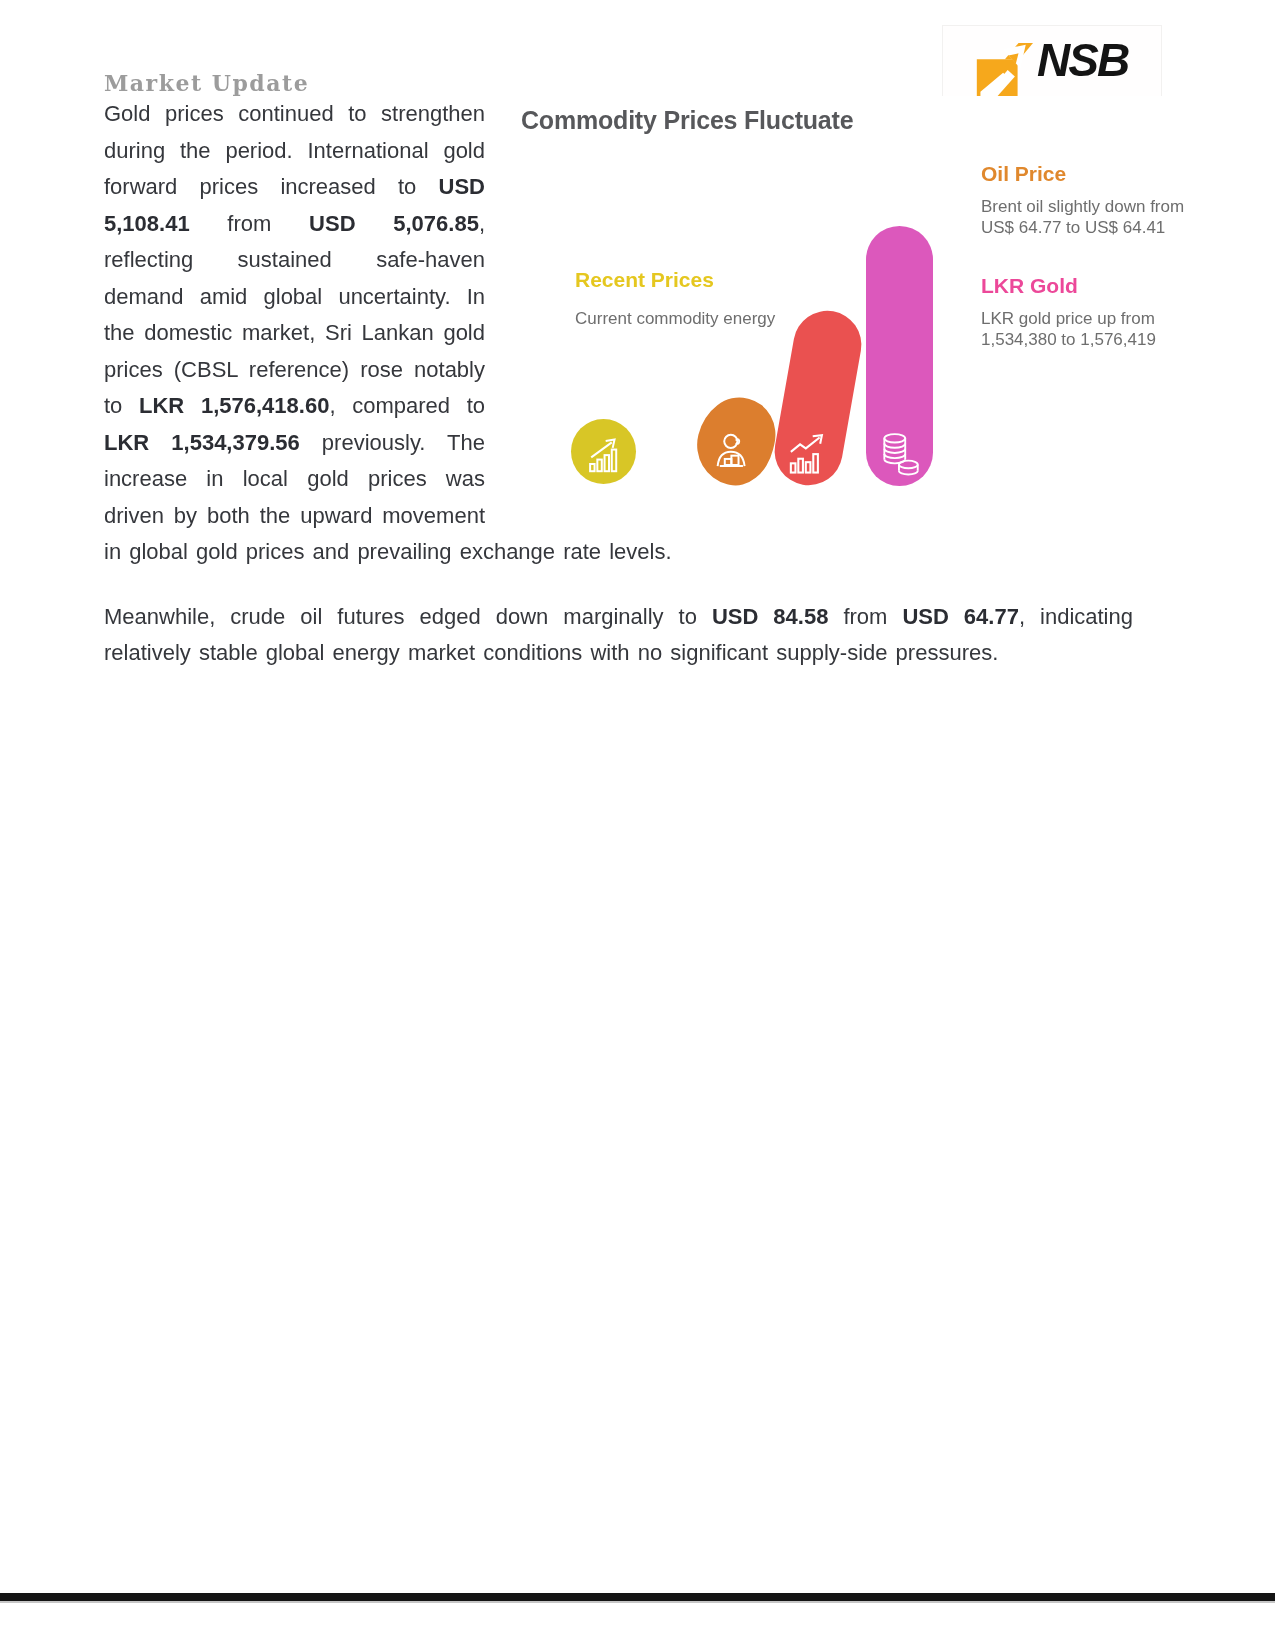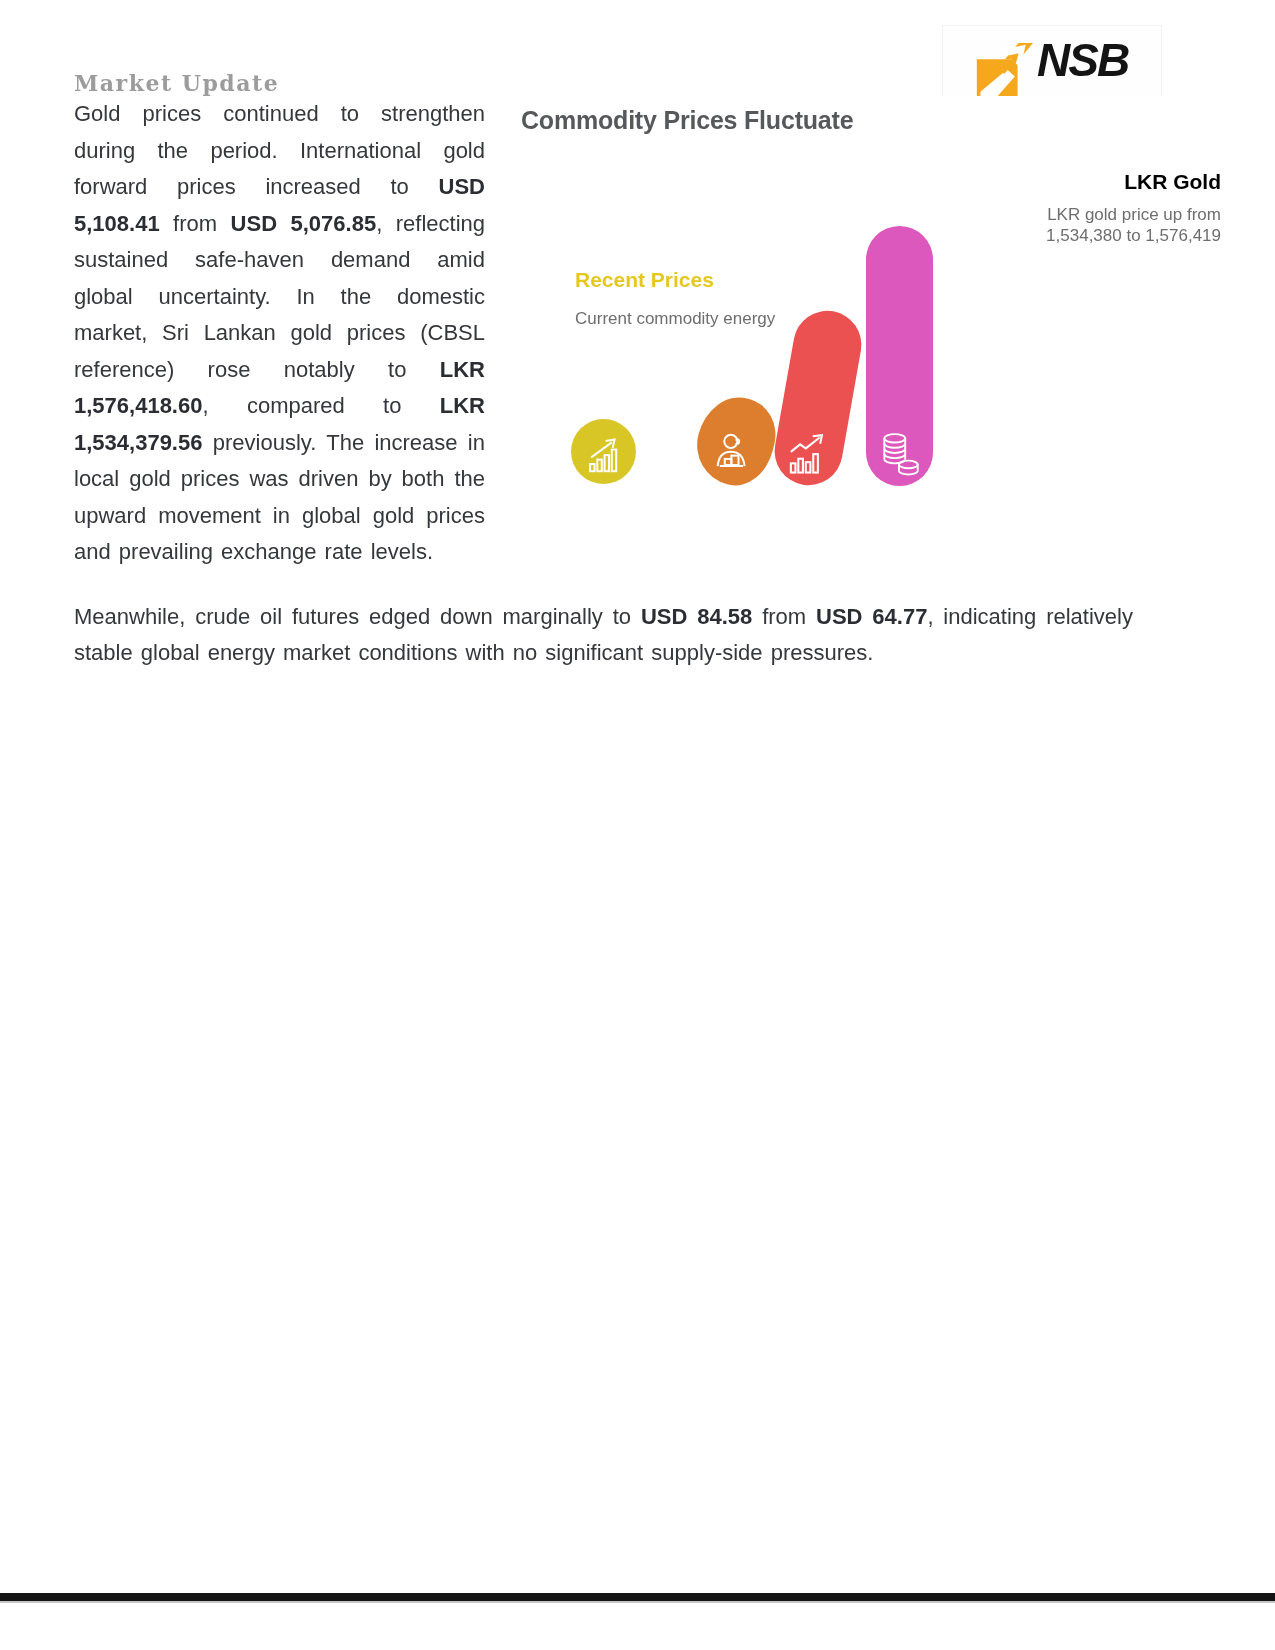"Market Update" .page { padding: 70px 142px 0 74px -> 70px 142px 0 104px }
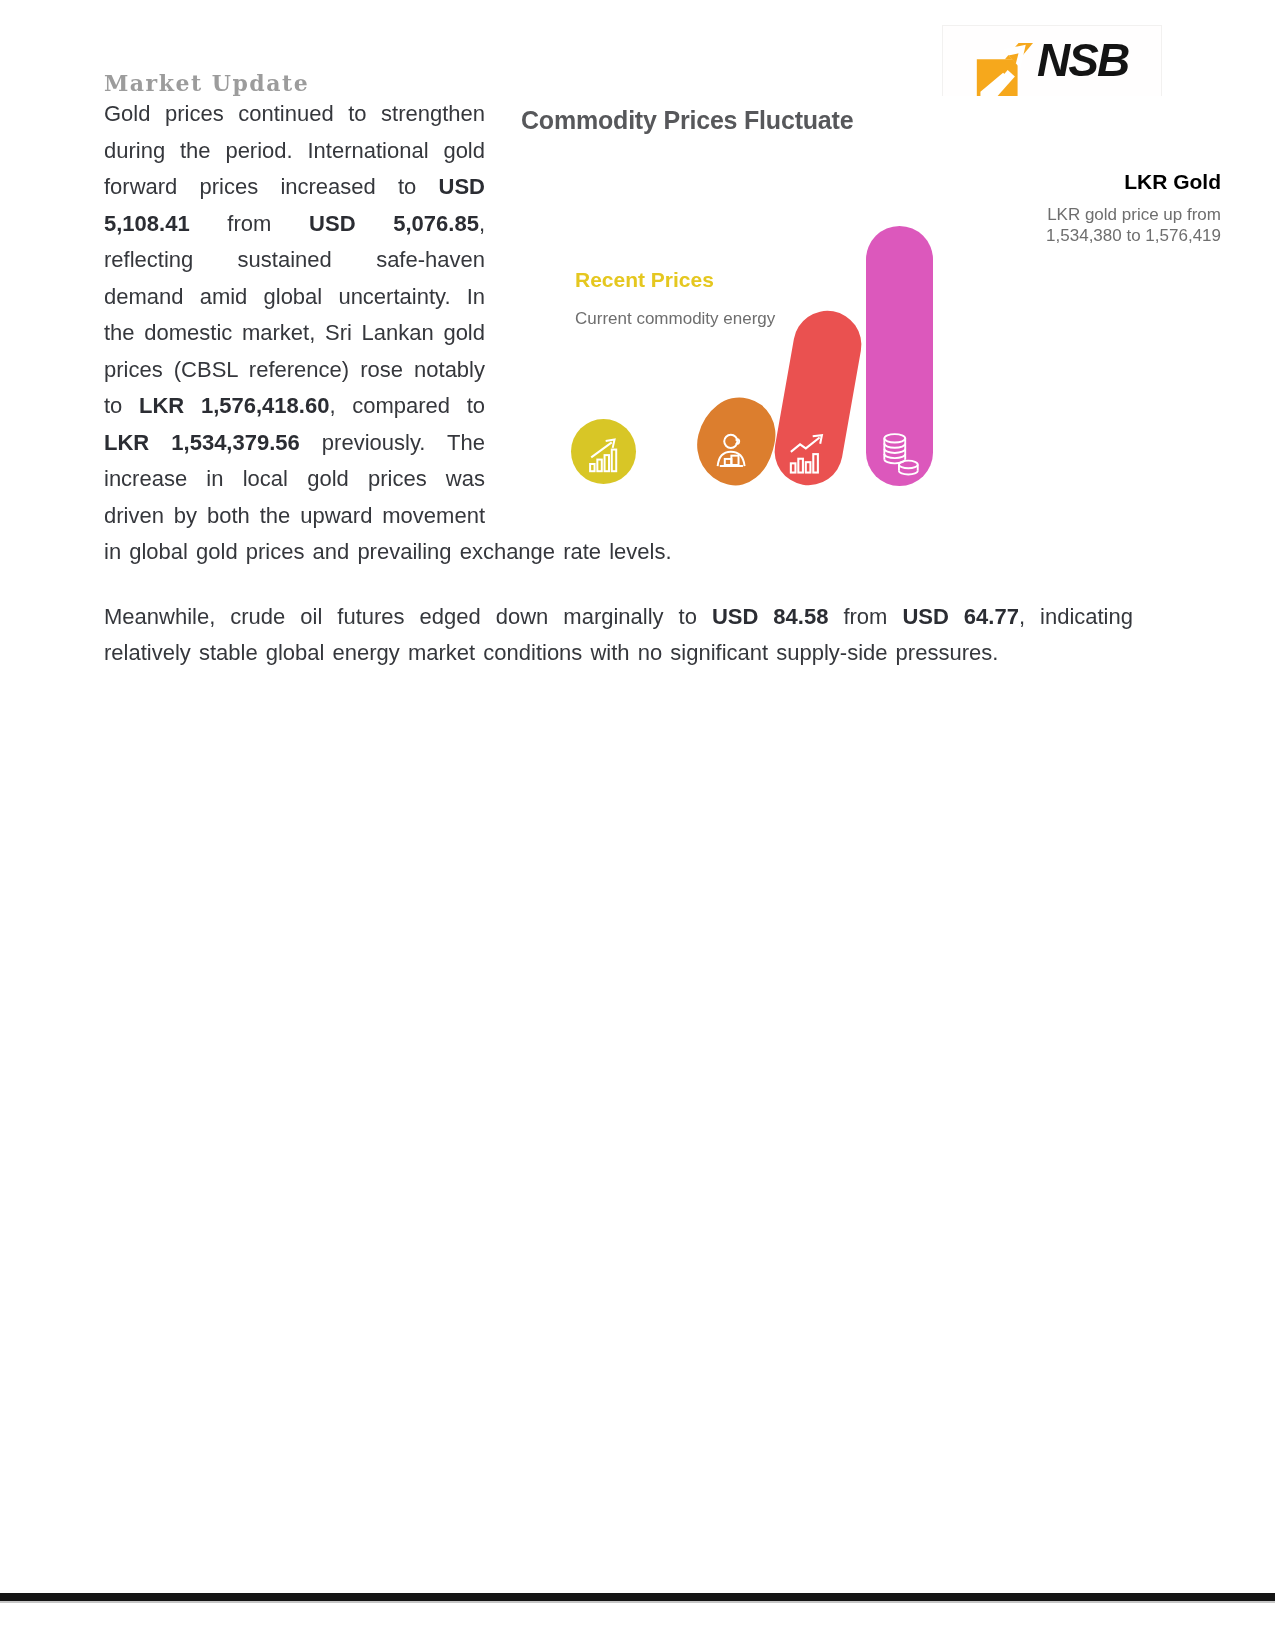"Commodity Prices Fluctuate" .infographic { text-align: right -> left }
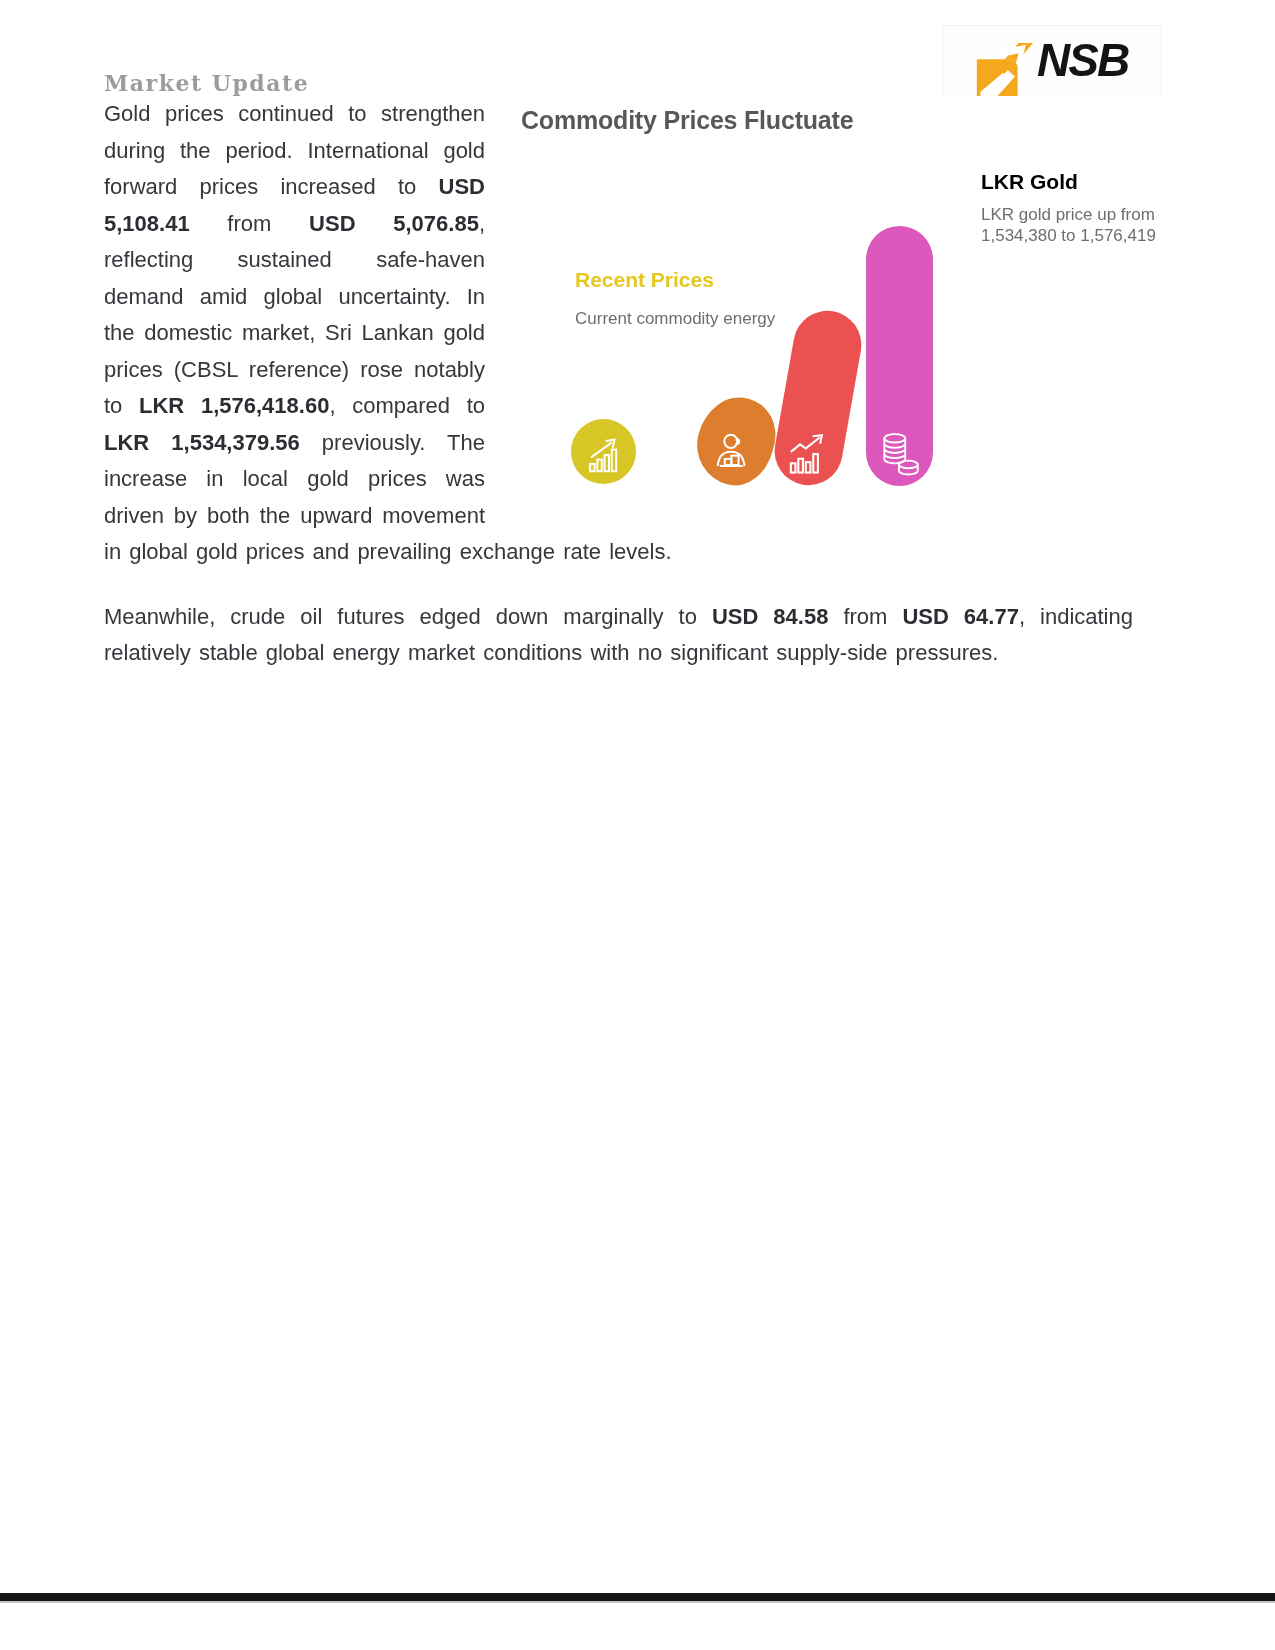"Oil Price" div.ig-item { html: none -> <div> <div>Oil Price</div> <div>Brent oil slightly down from US$ 64.77 to US$ 64.41</div> </div> }
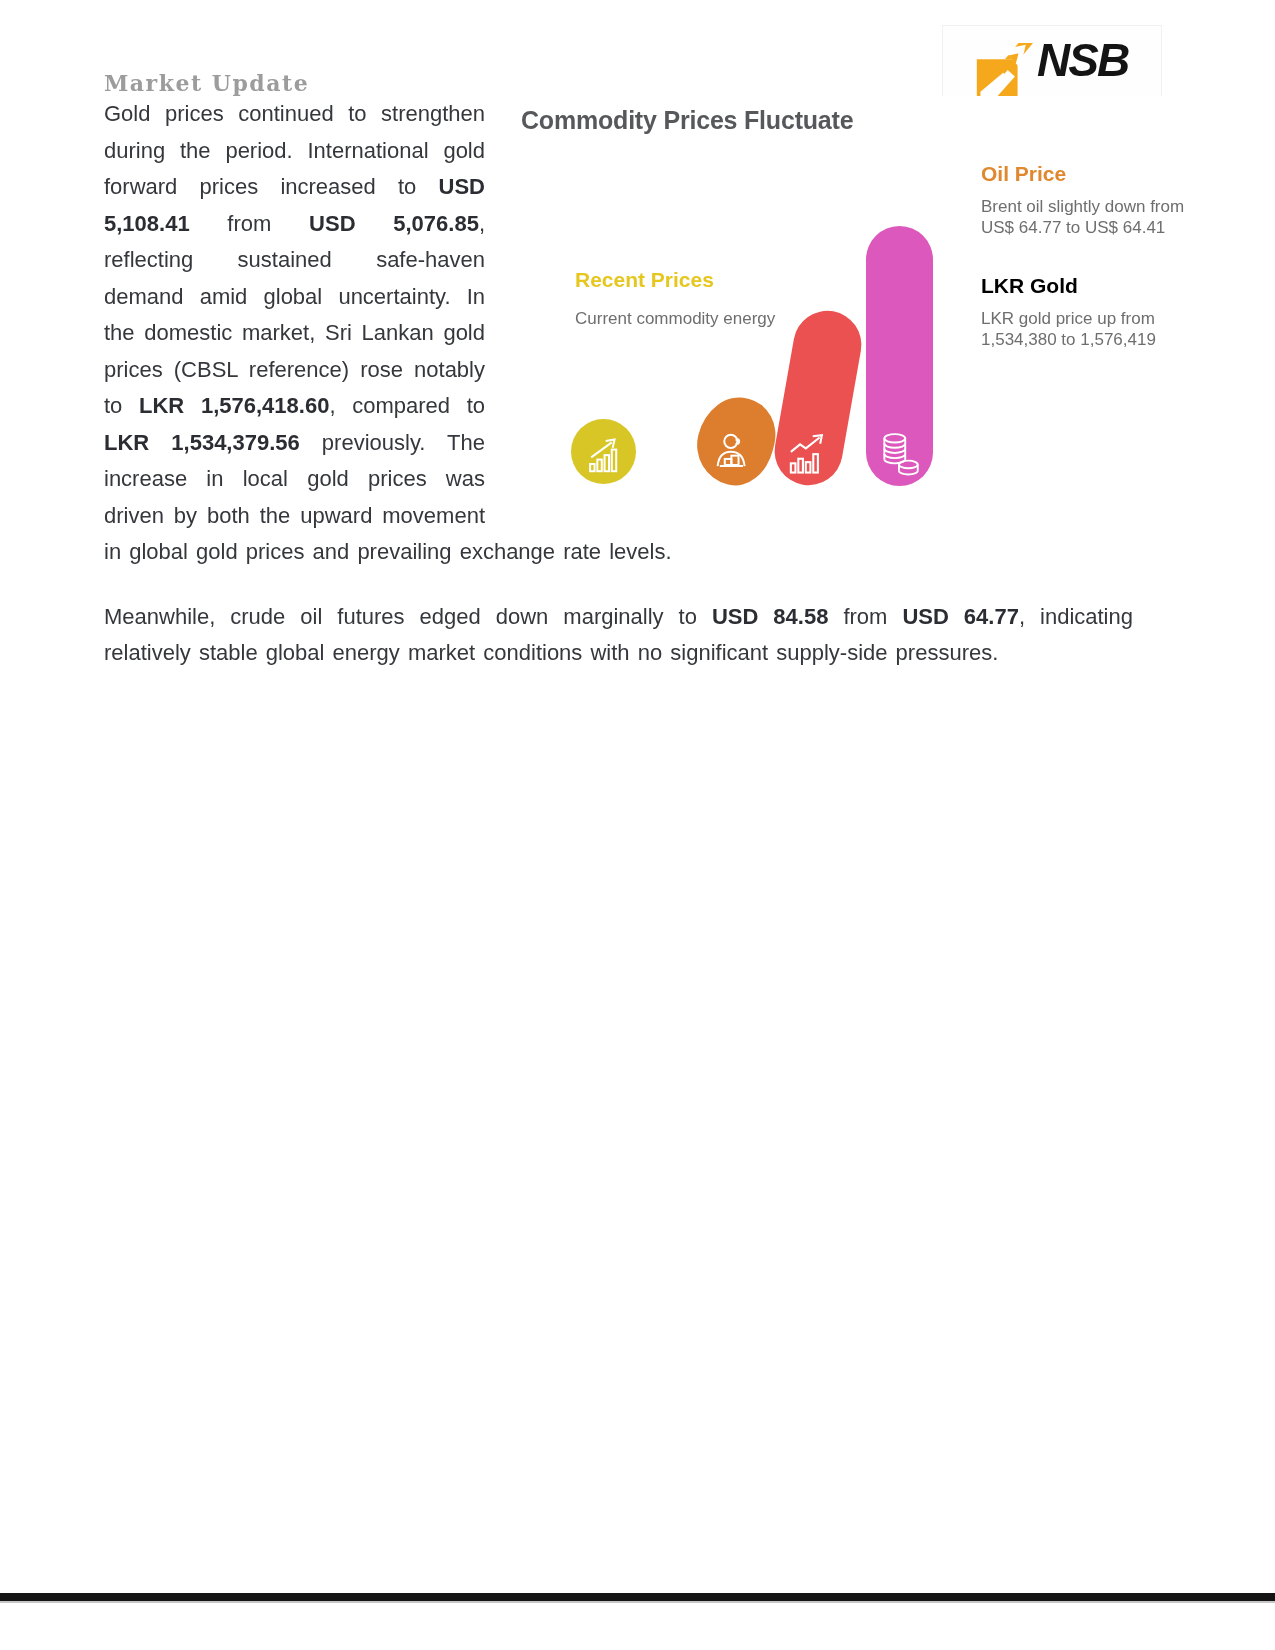"LKR Gold" div.ig-item-heading { color: #000000 -> #ec4899 }
